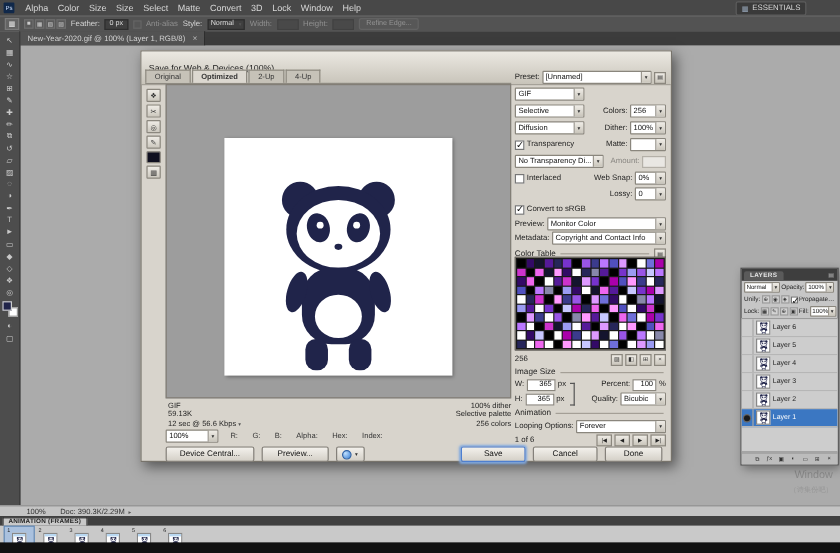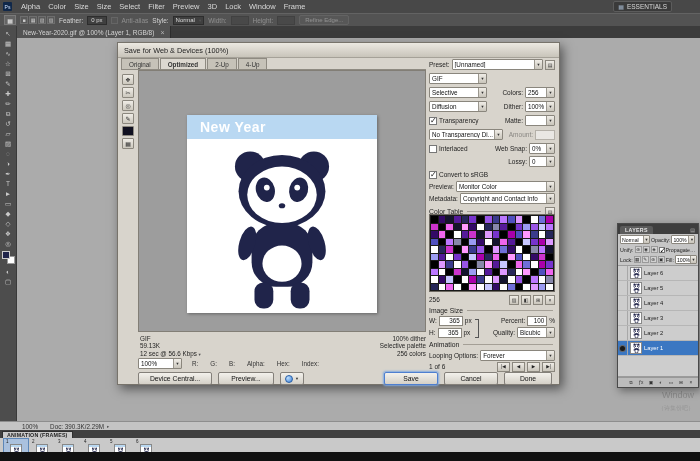"Filter" span.menu-item { text: Filter -> Matte }
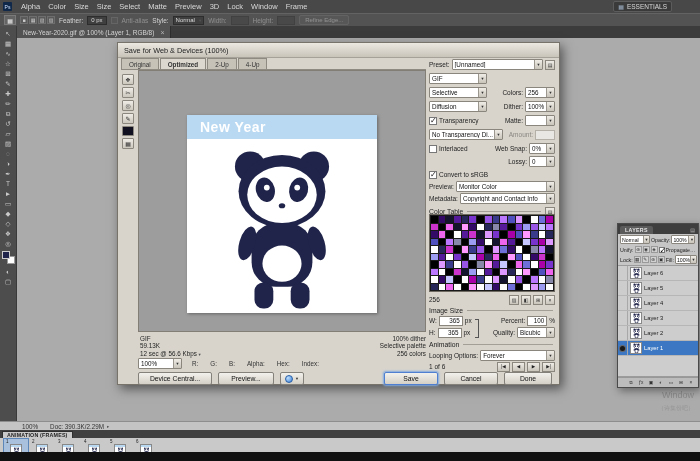"Preview" span.menu-item { text: Preview -> Convert }
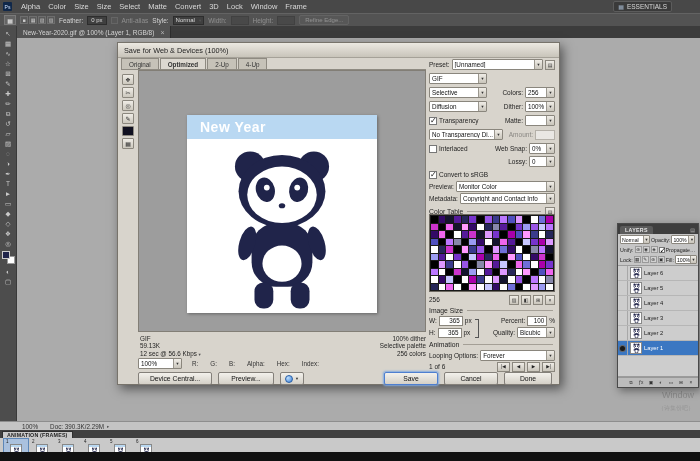"Frame" span.menu-item { text: Frame -> Help }
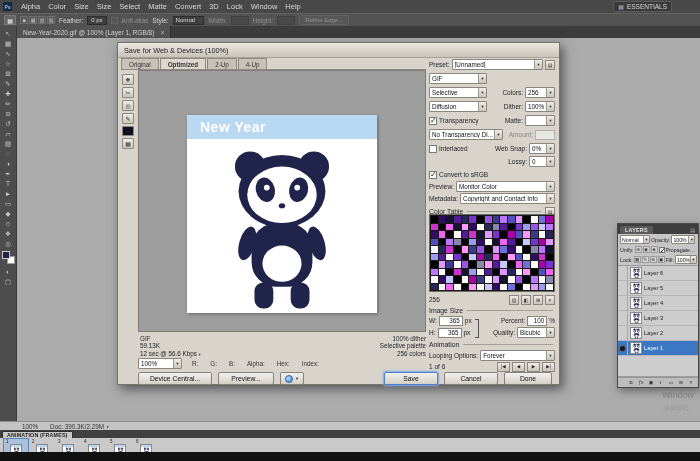"Save for Web & Devices" .dlg-title { height: 15px -> 28px }
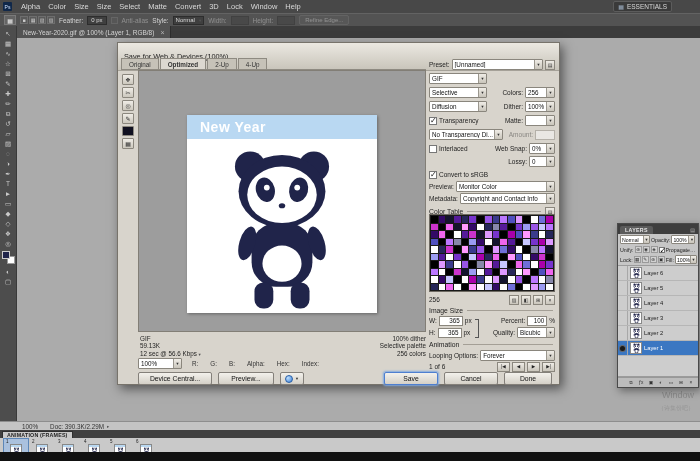"New Year" div.stripe { html: <div> <span>New Year</span> </div> -> none }
